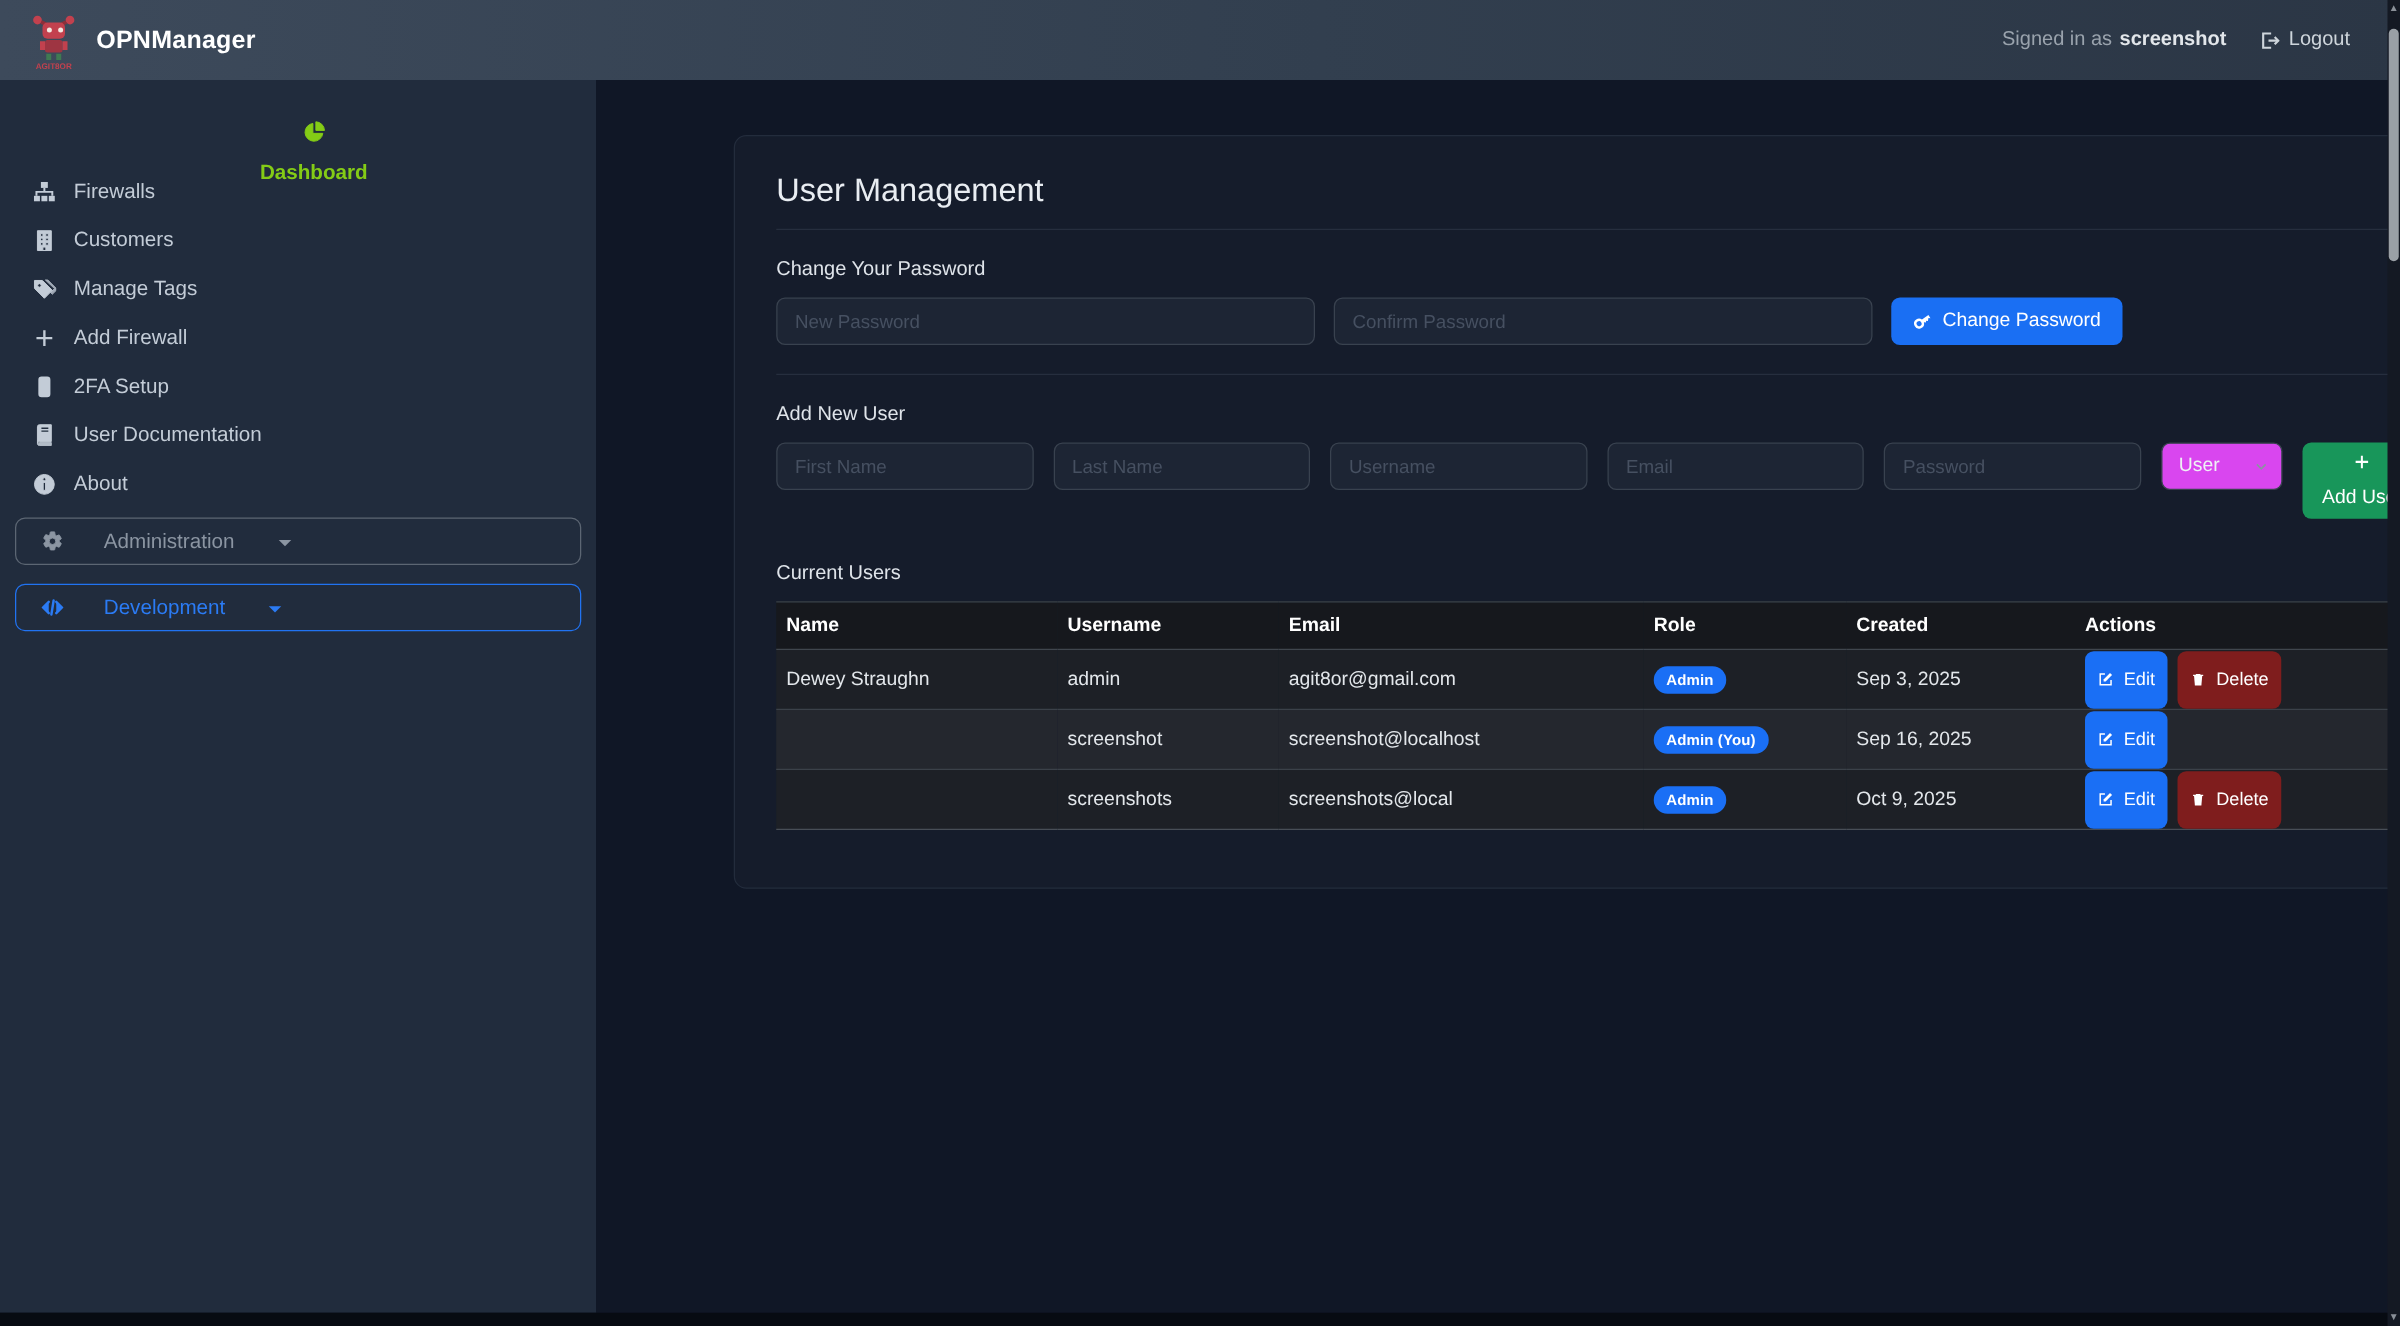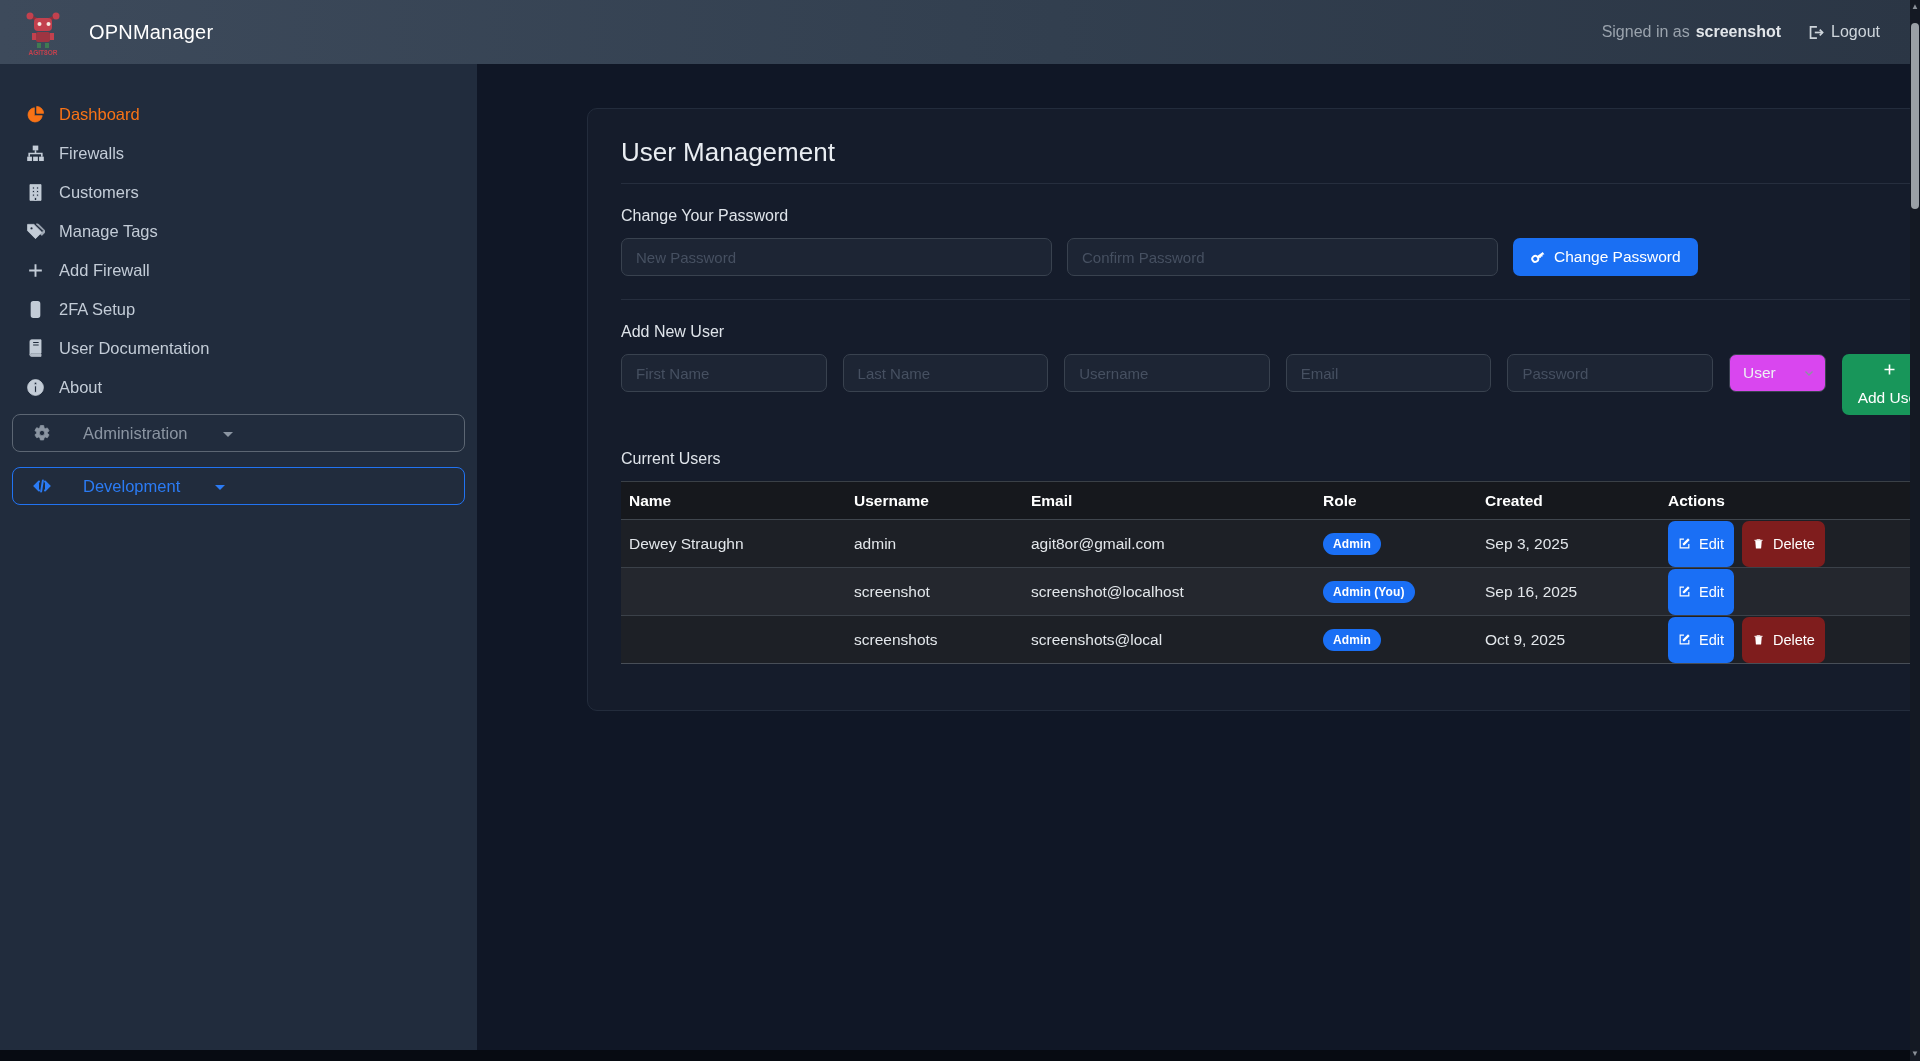"OPNManager" .brand { font-weight: normal -> bold; margin-left: 12px -> none }
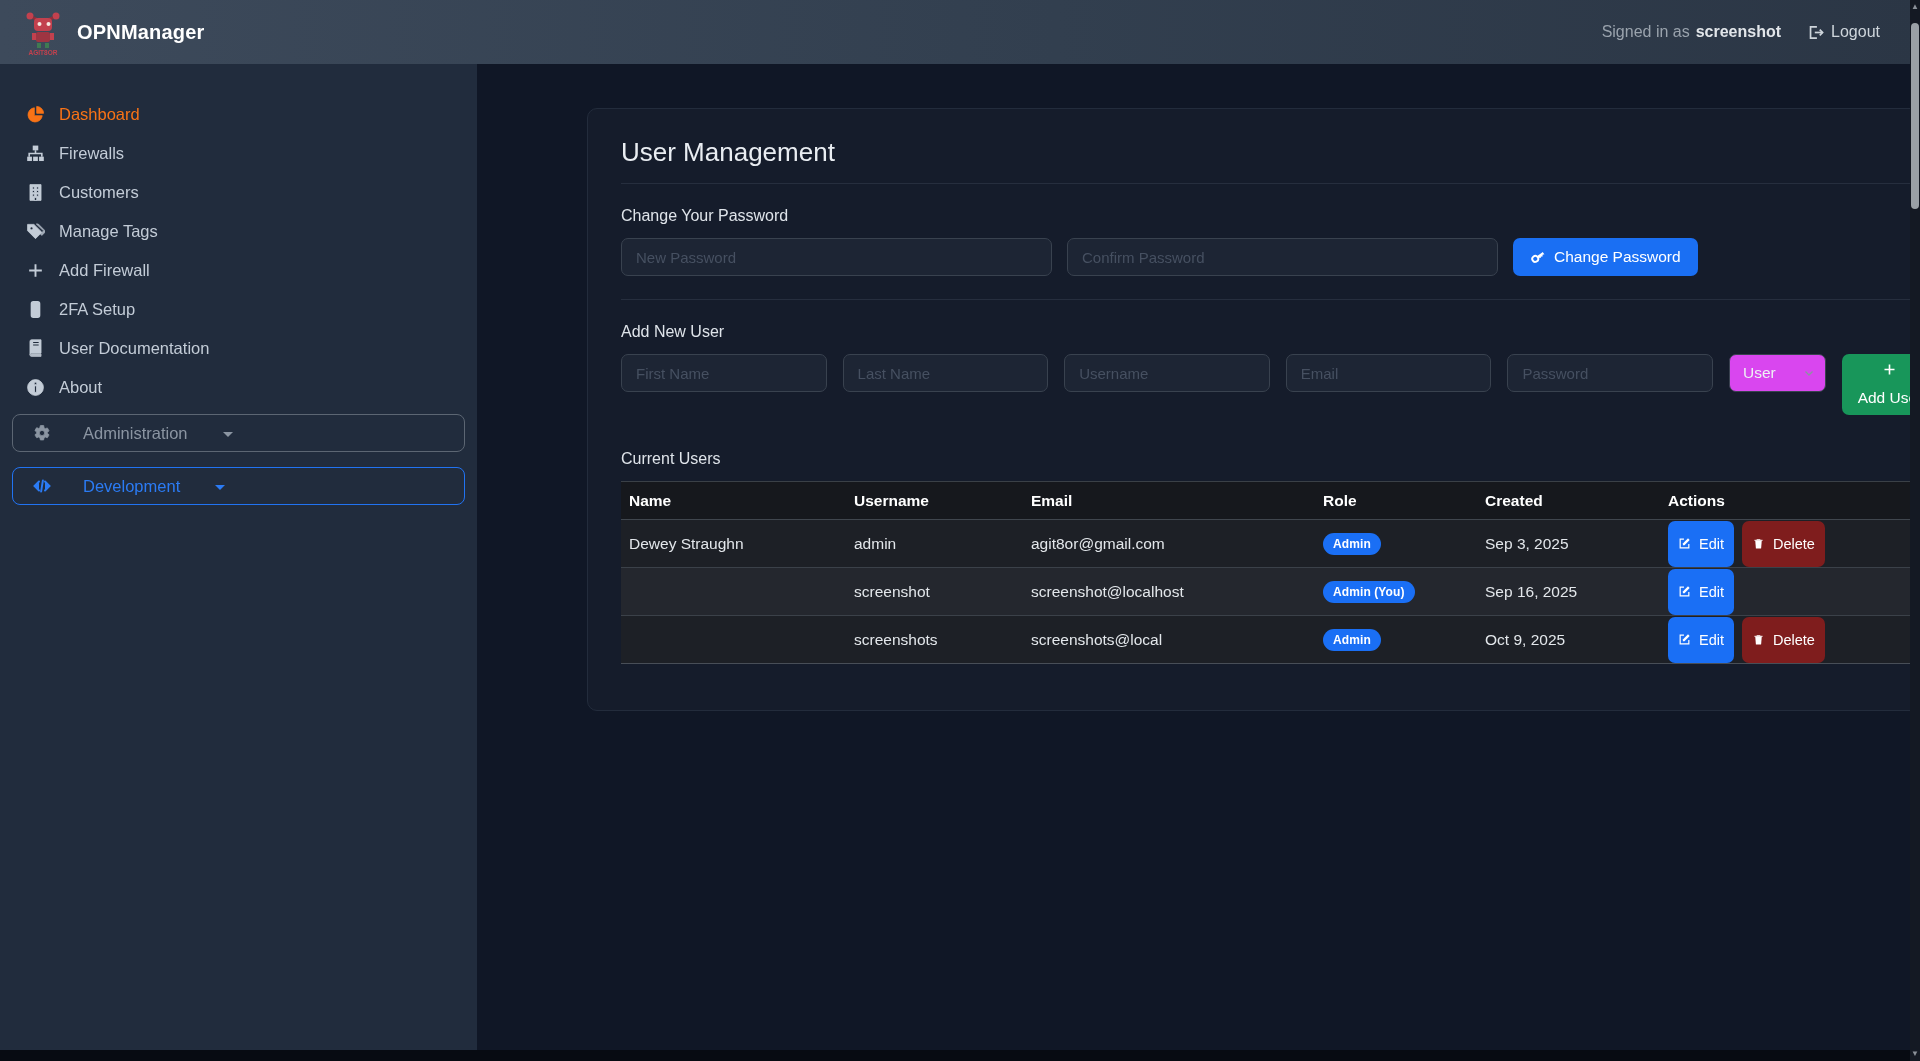"Dashboard" .side-item.active { color: #f97316 -> #84cc16; flex-direction: none -> column; font-weight: normal -> bold }
